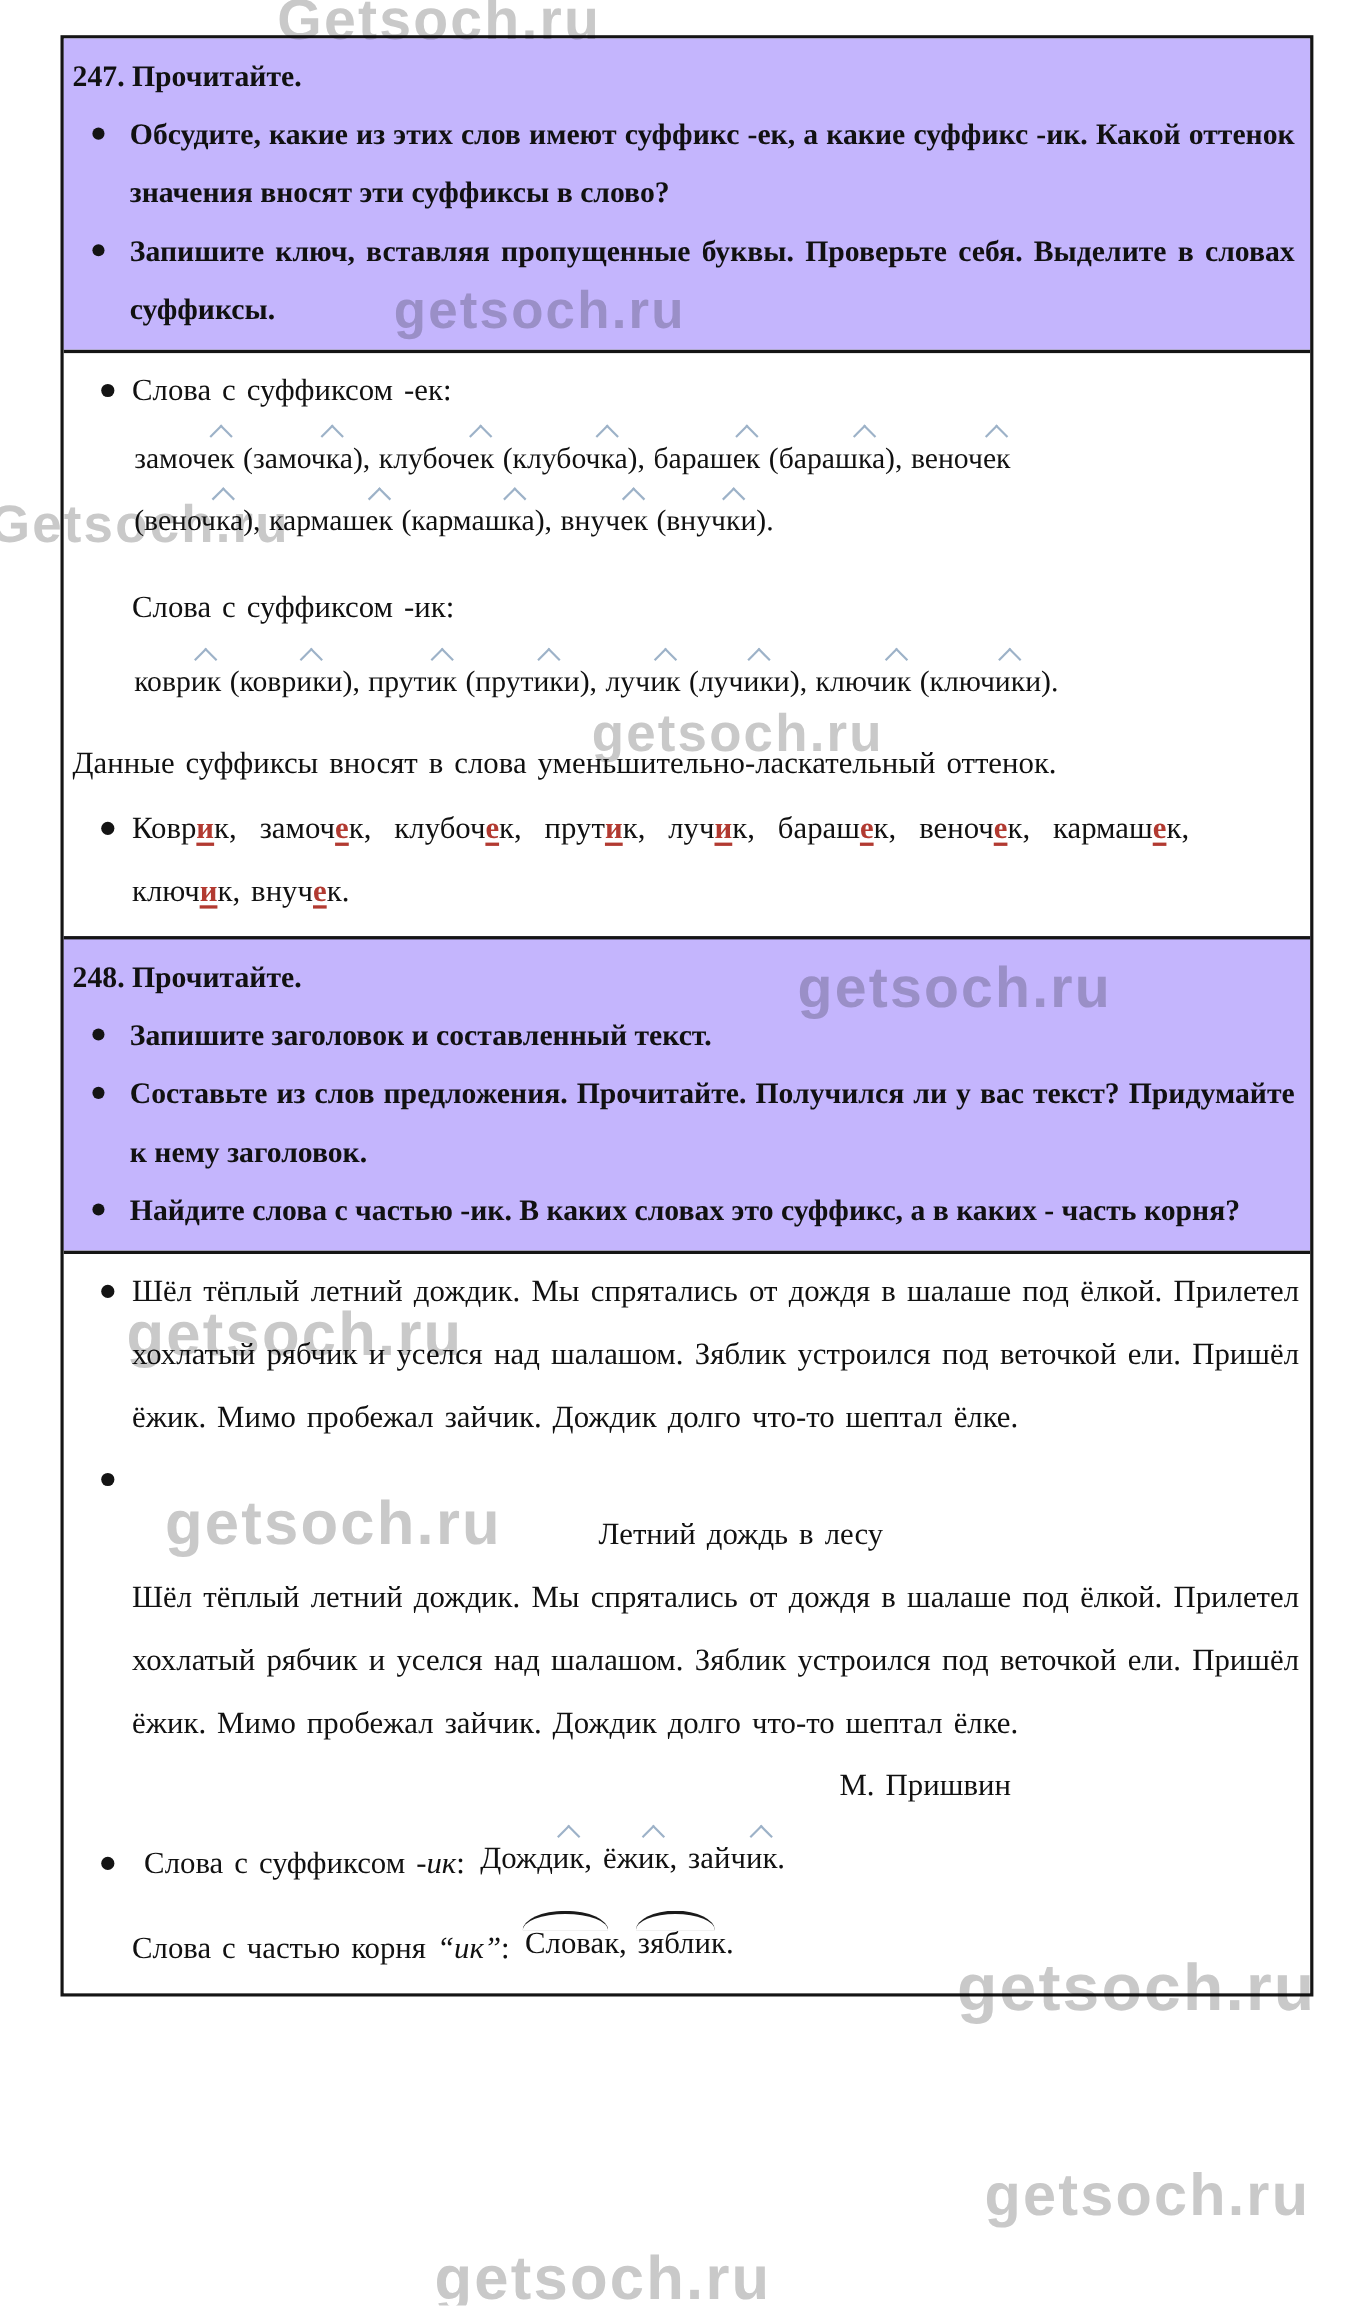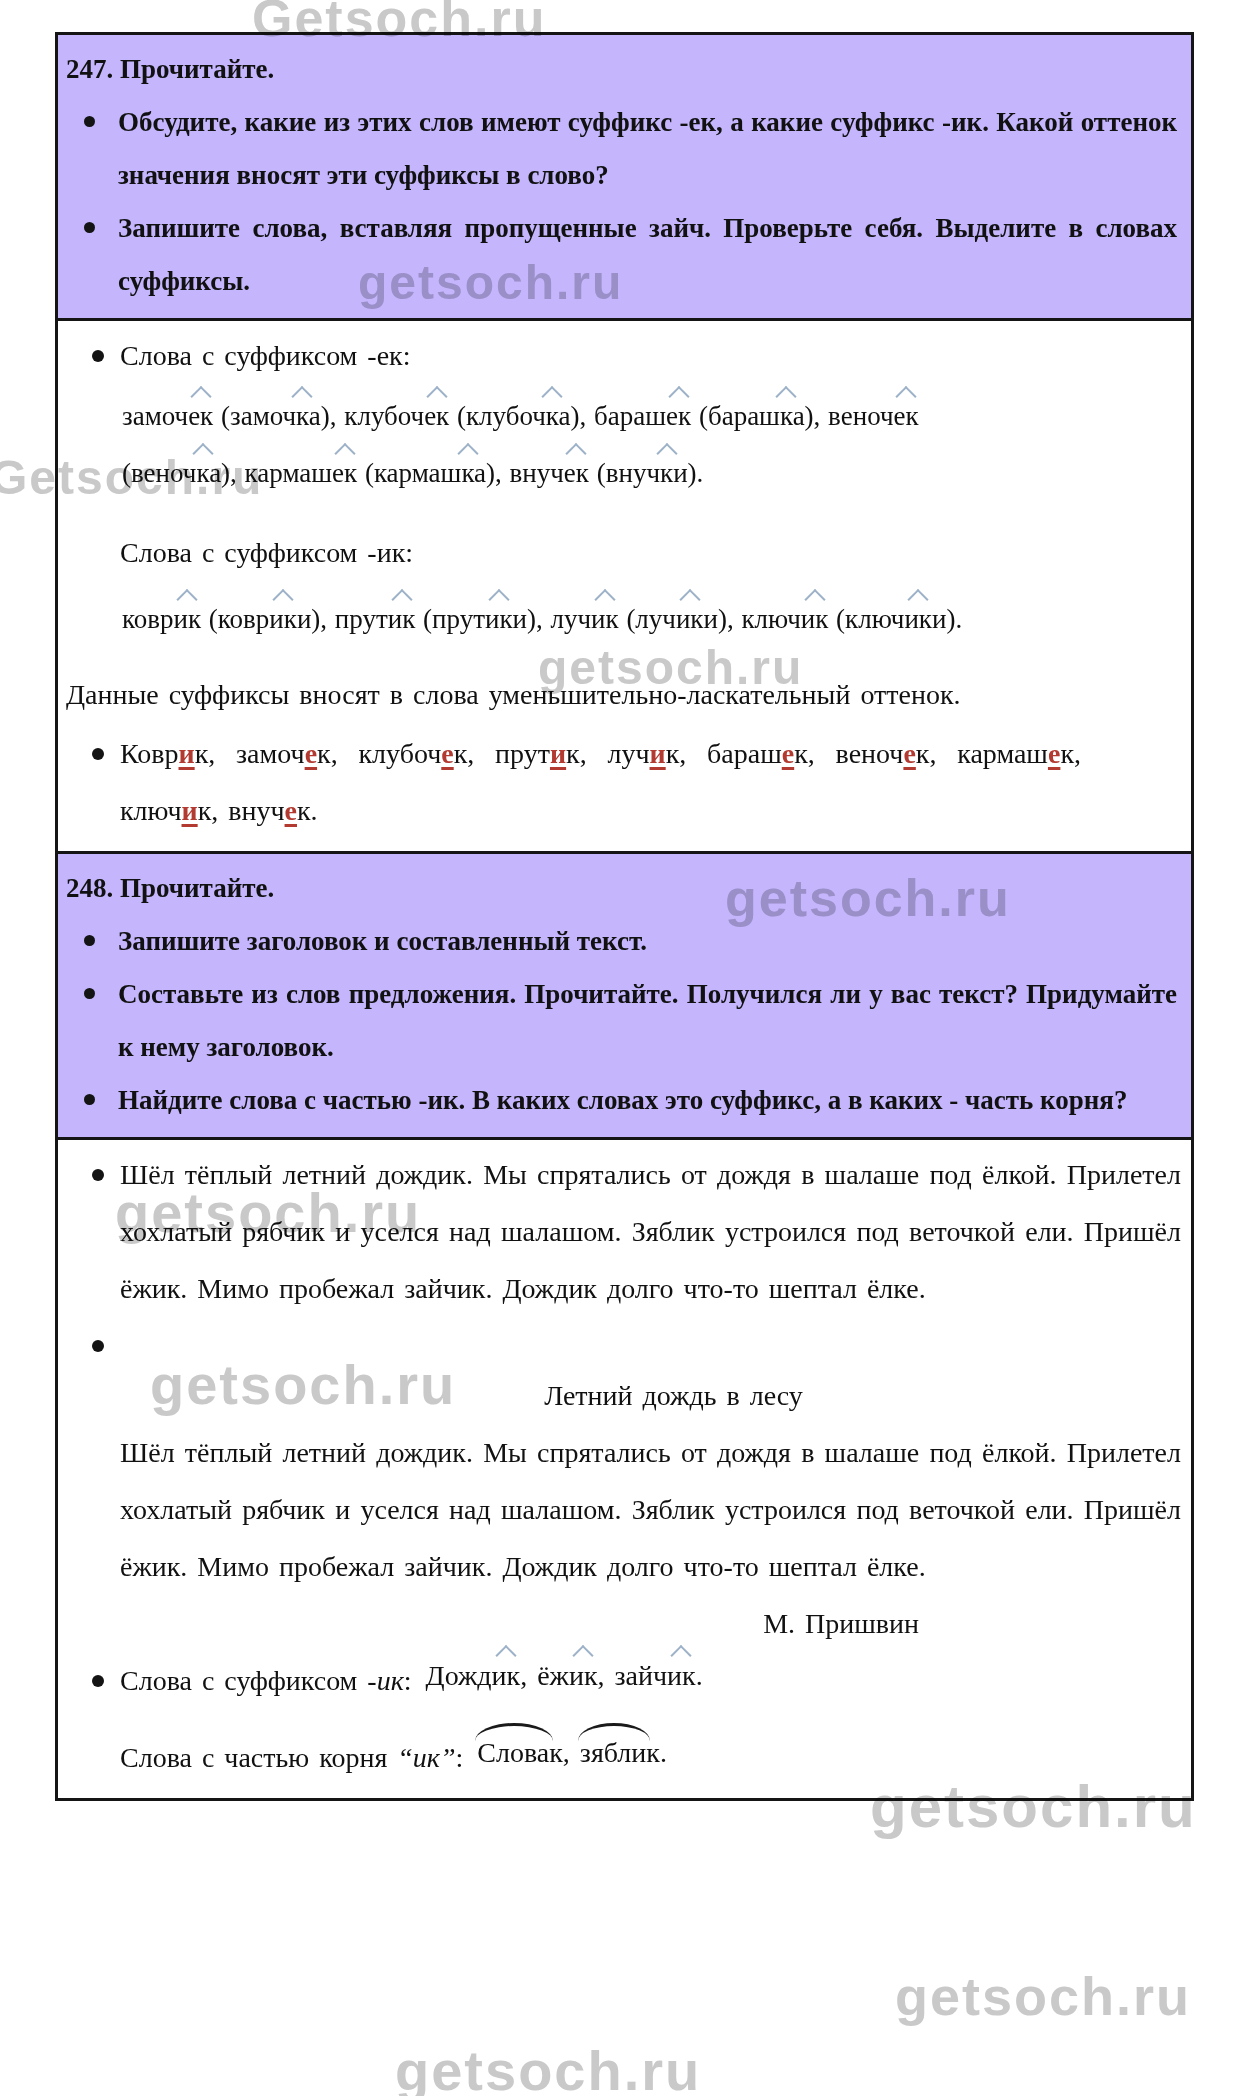"Запишите слова, вставляя пропущенные" span.btext { text: слова, вставляя пропущенные зайч -> ключ, вставляя пропущенные буквы }
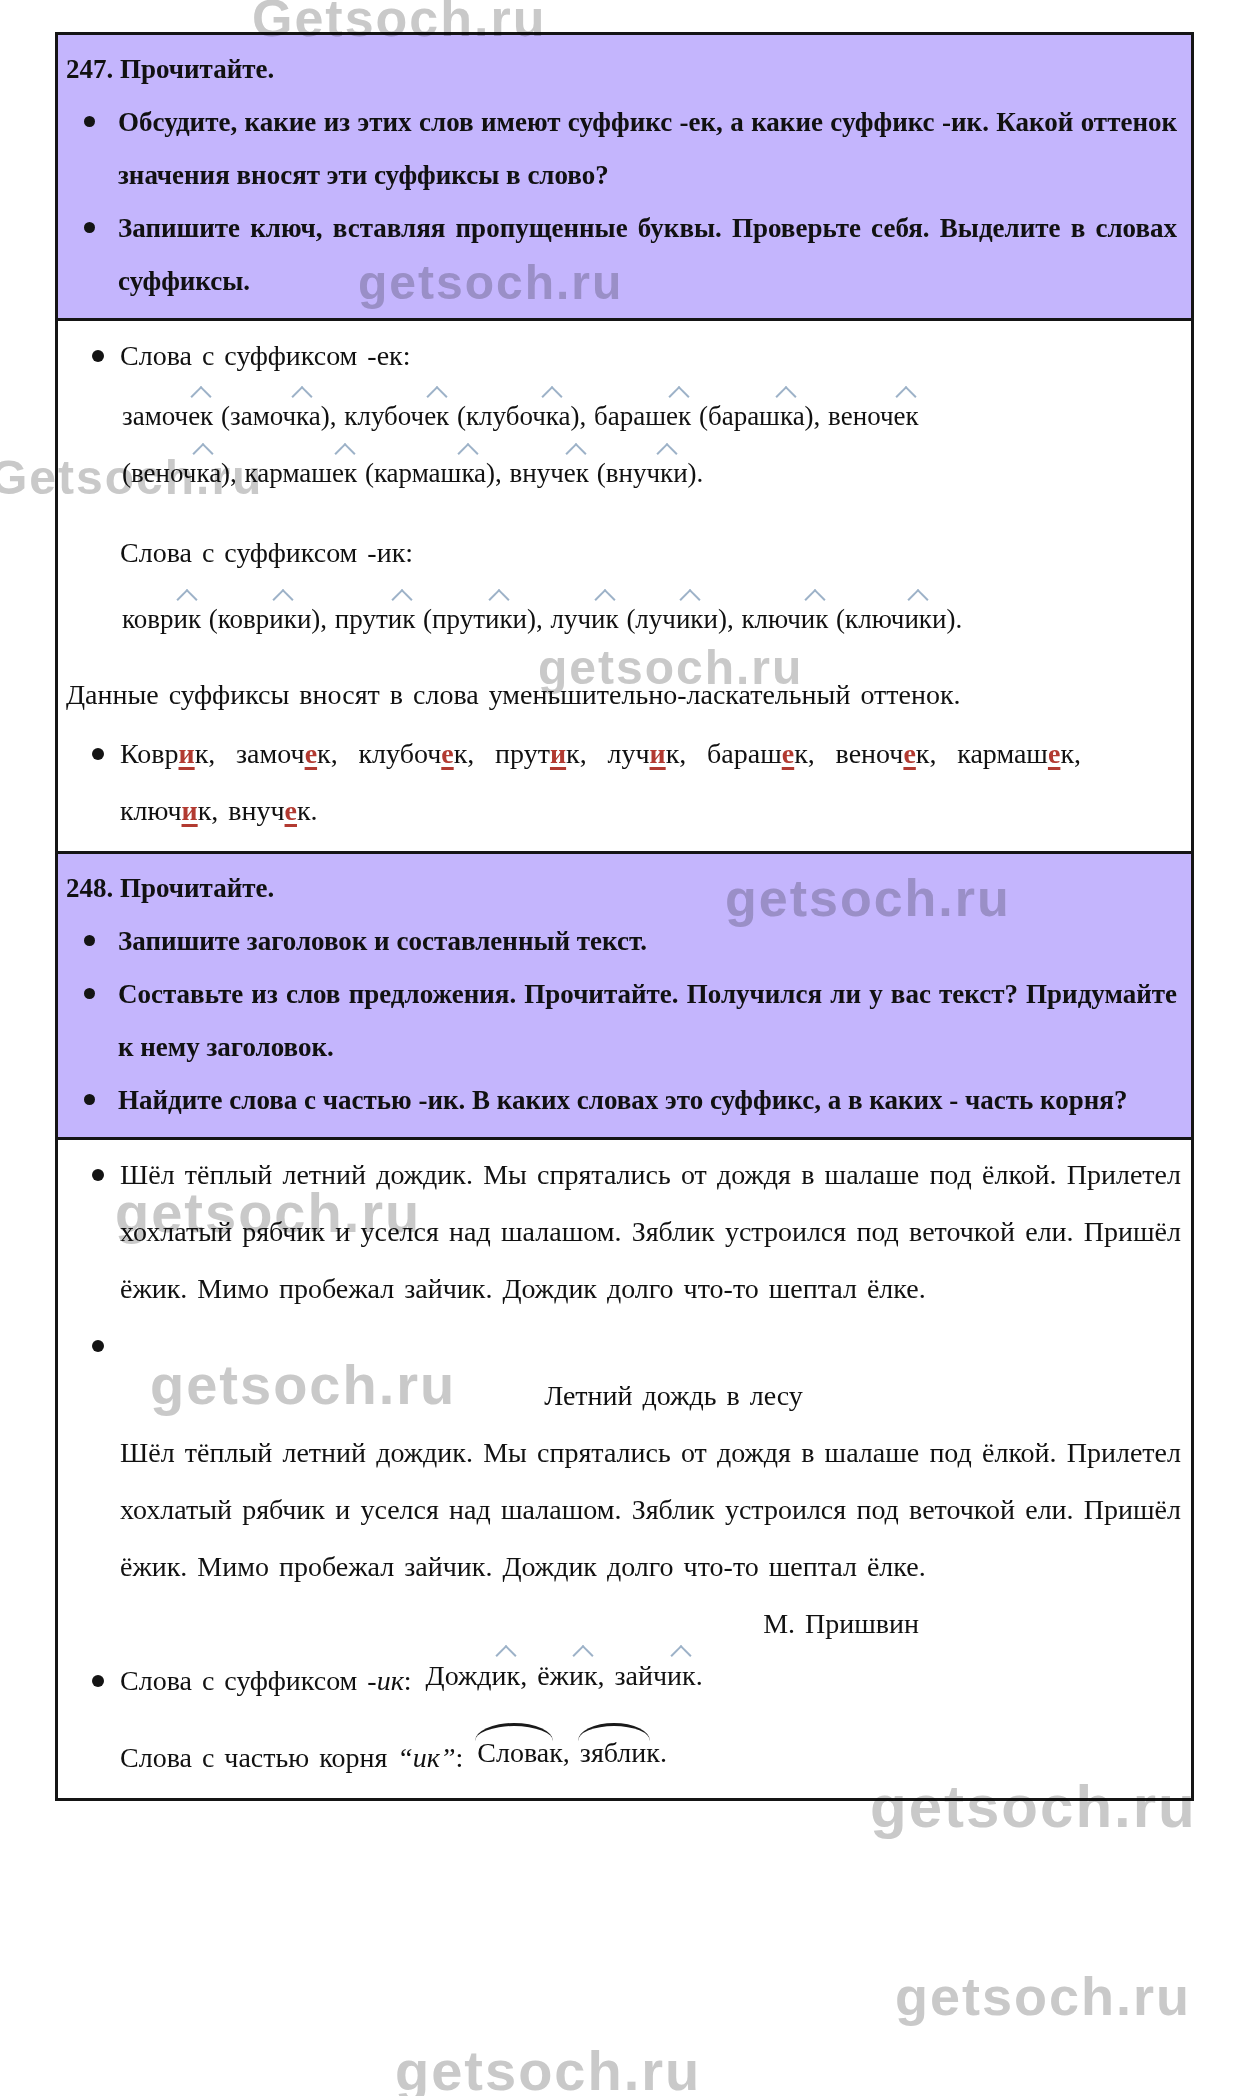"Слова с суффиксом -ик: Дождик," .mt14 { gap: none -> 11px; margin-top: none -> 14px }
